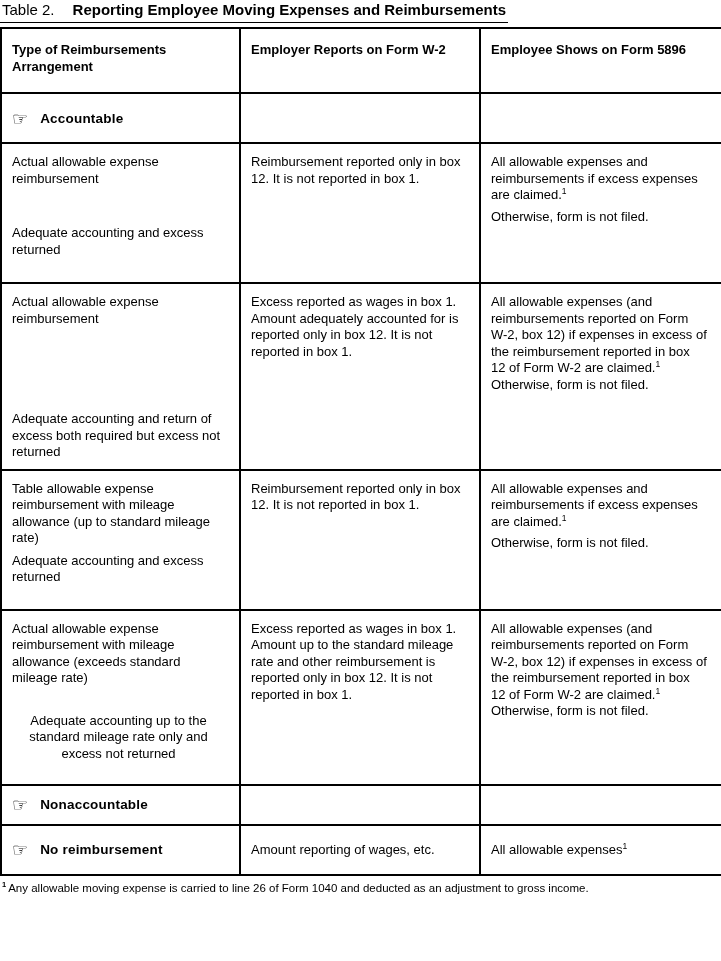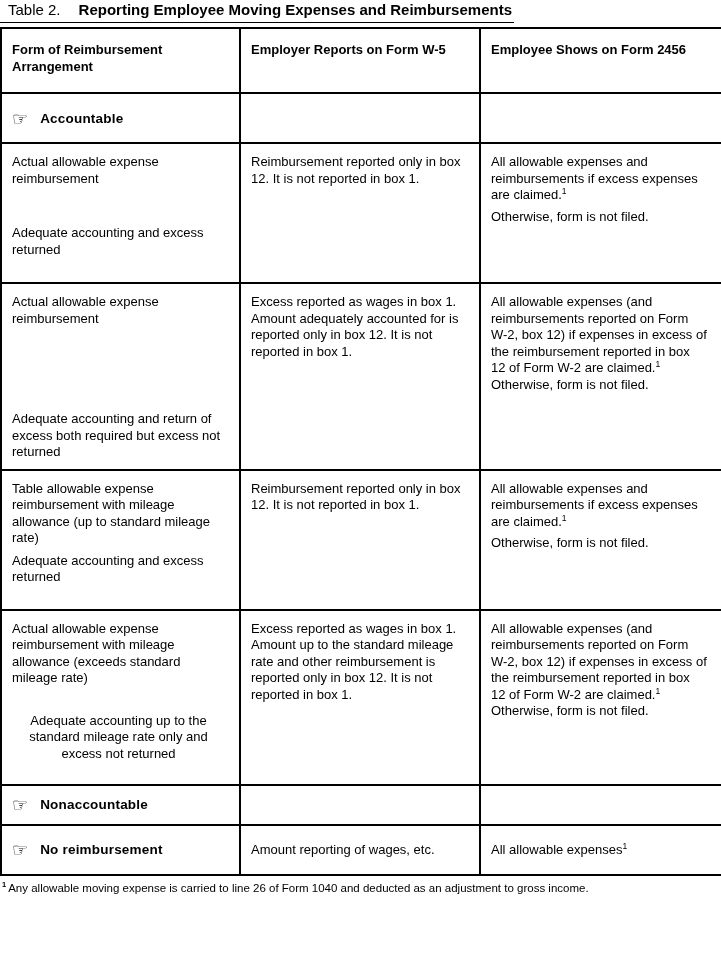"Table 2. Reporting Employee Moving" .title-wrap { padding: 1px 2px 3px 8px -> 1px 2px 3px 2px }
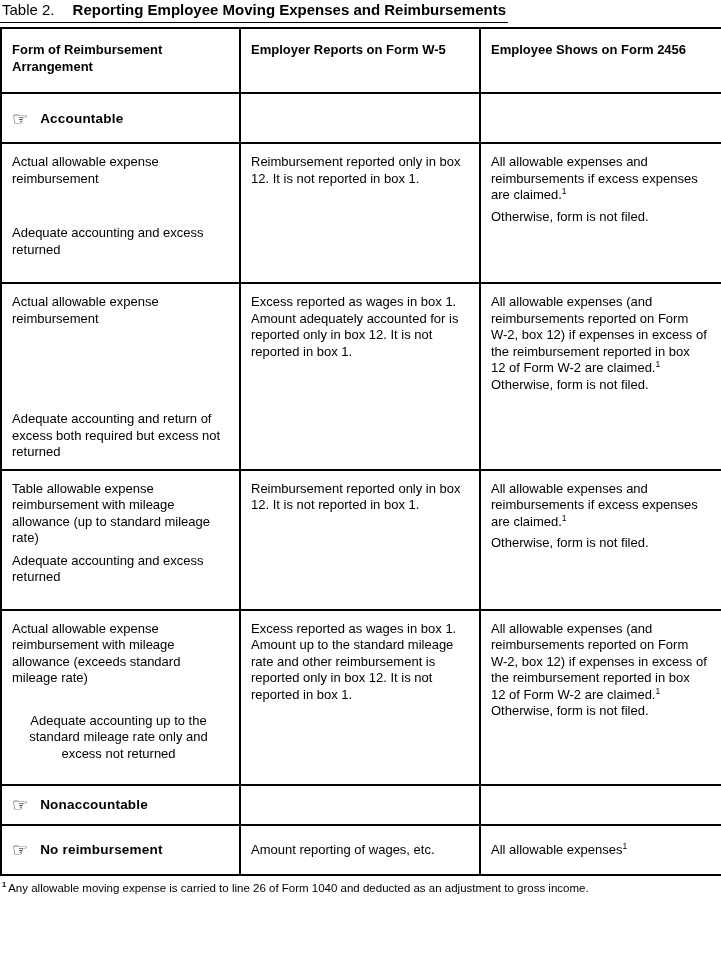"Form of Reimbursement Arrangement" th { text: Form of Reimbursement -> Type of Reimbursements }
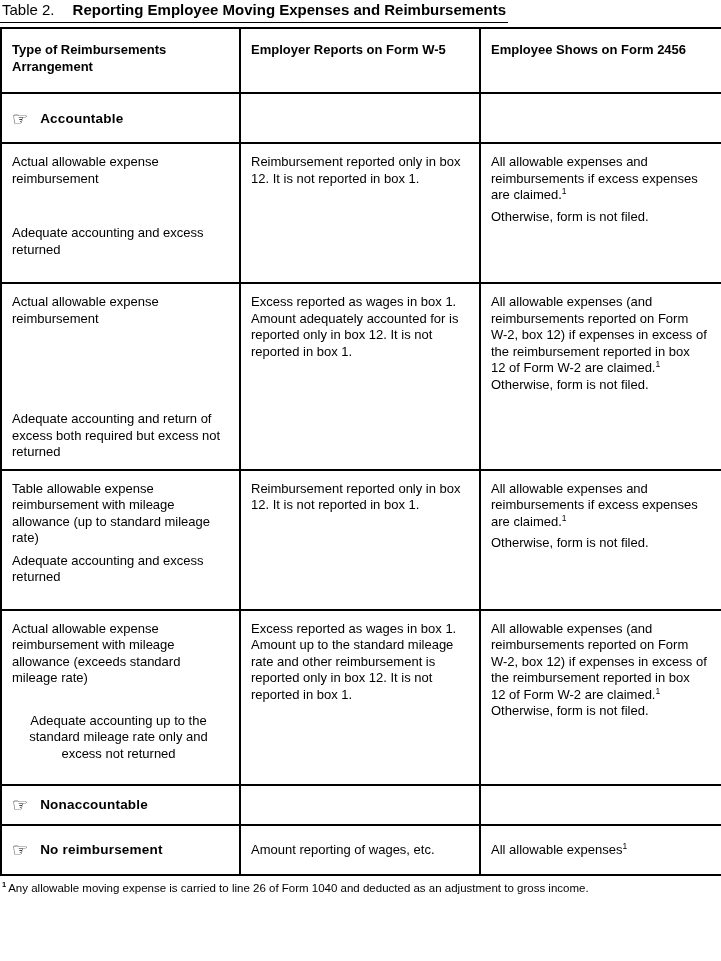"Employer Reports on Form W-5" th { text: W-5 -> W-2 }
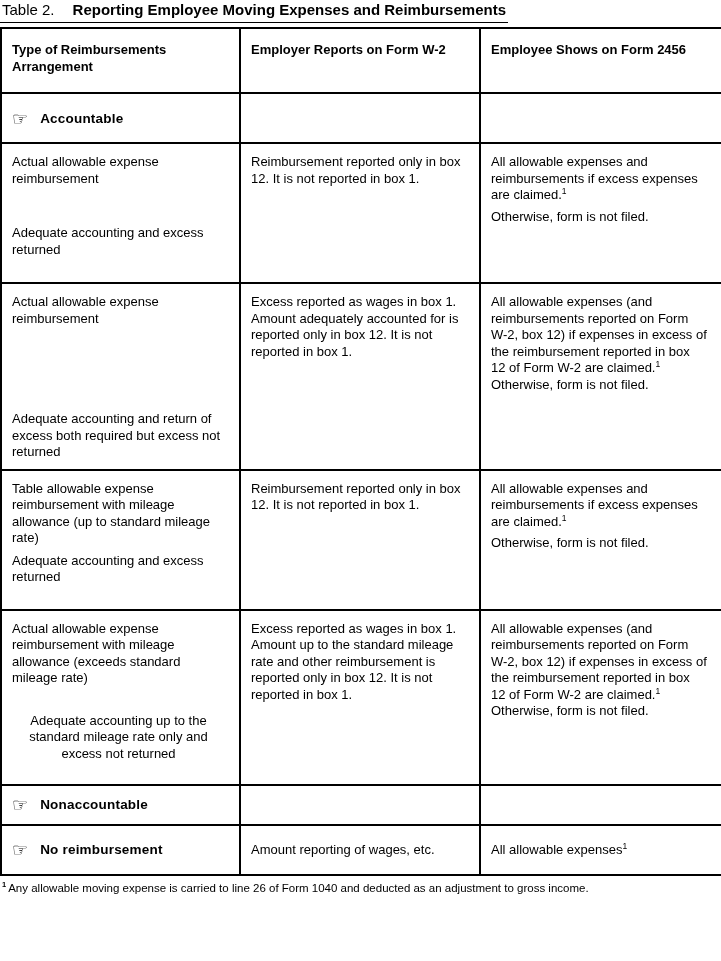"Employee Shows on Form 2456" th { text: 2456 -> 5896 }
